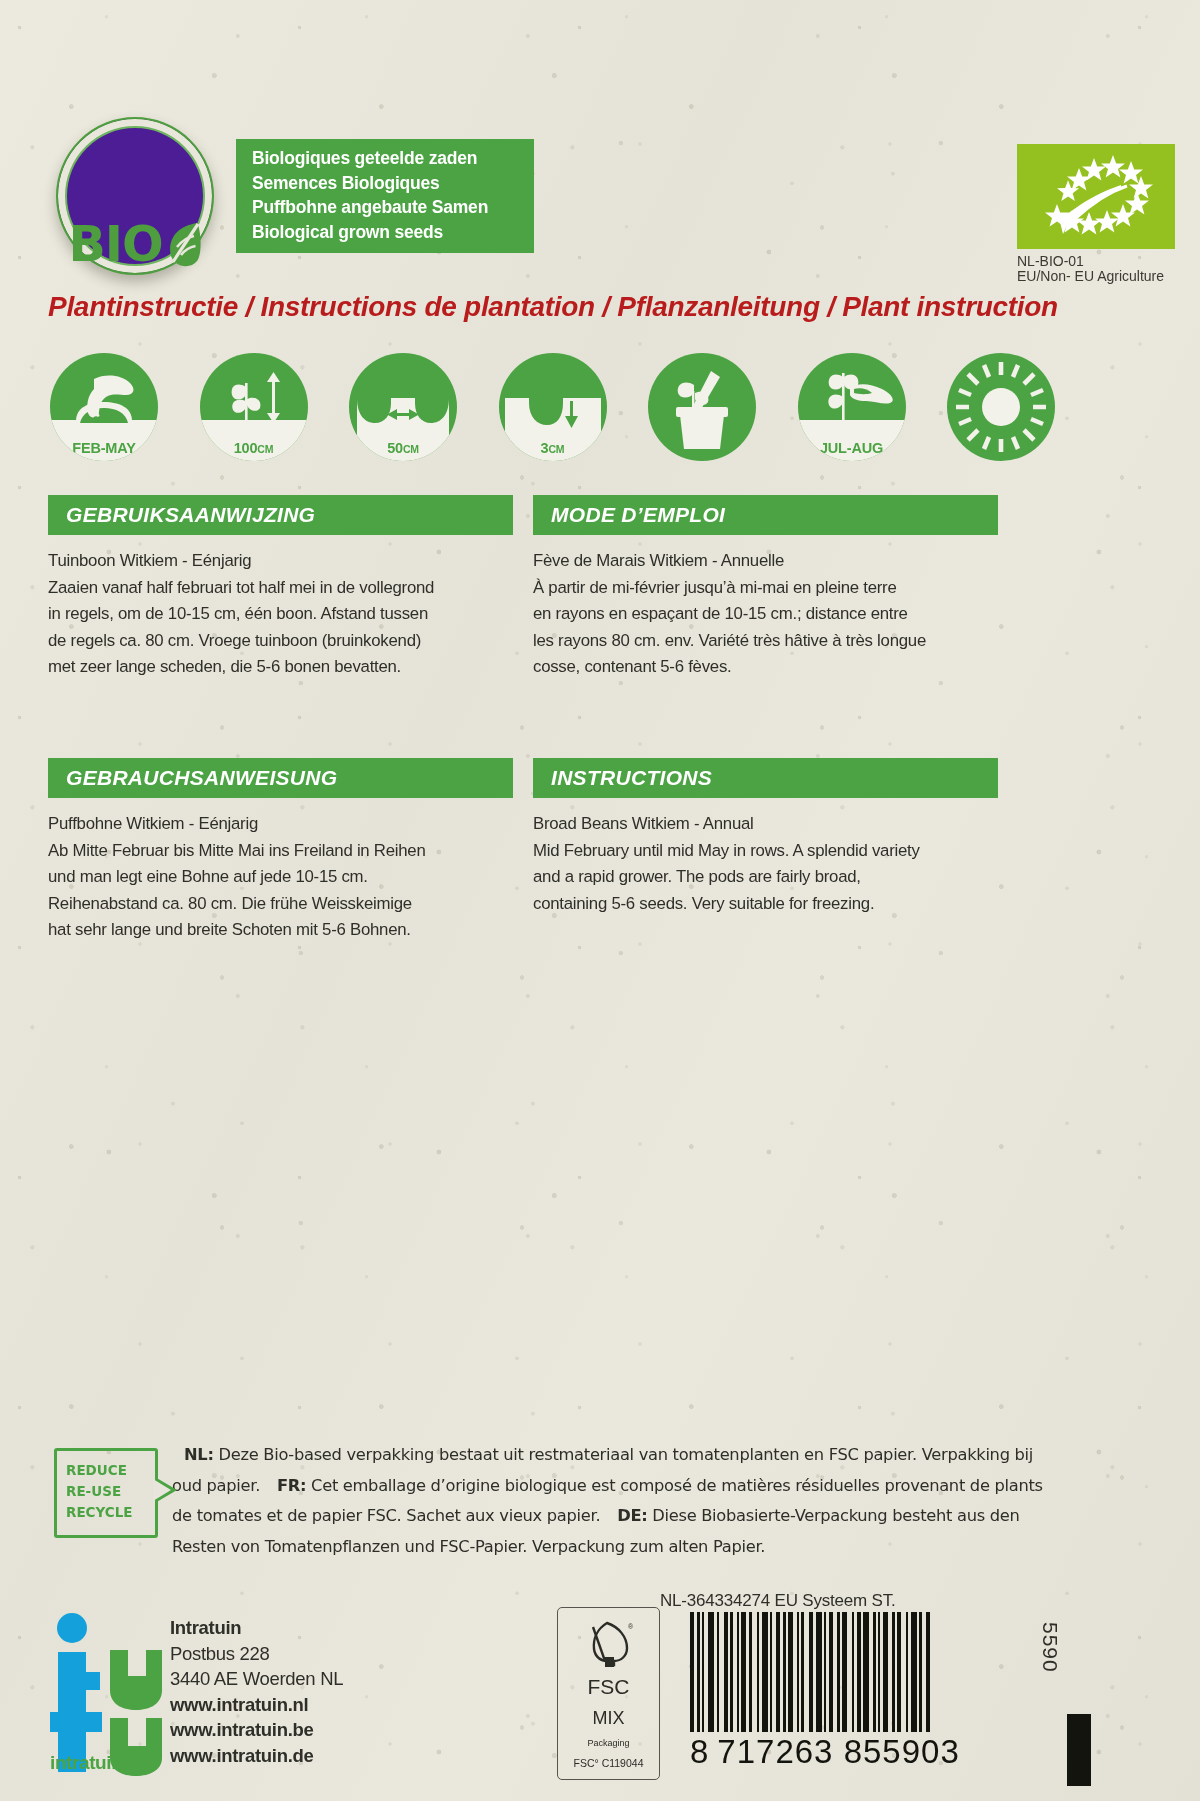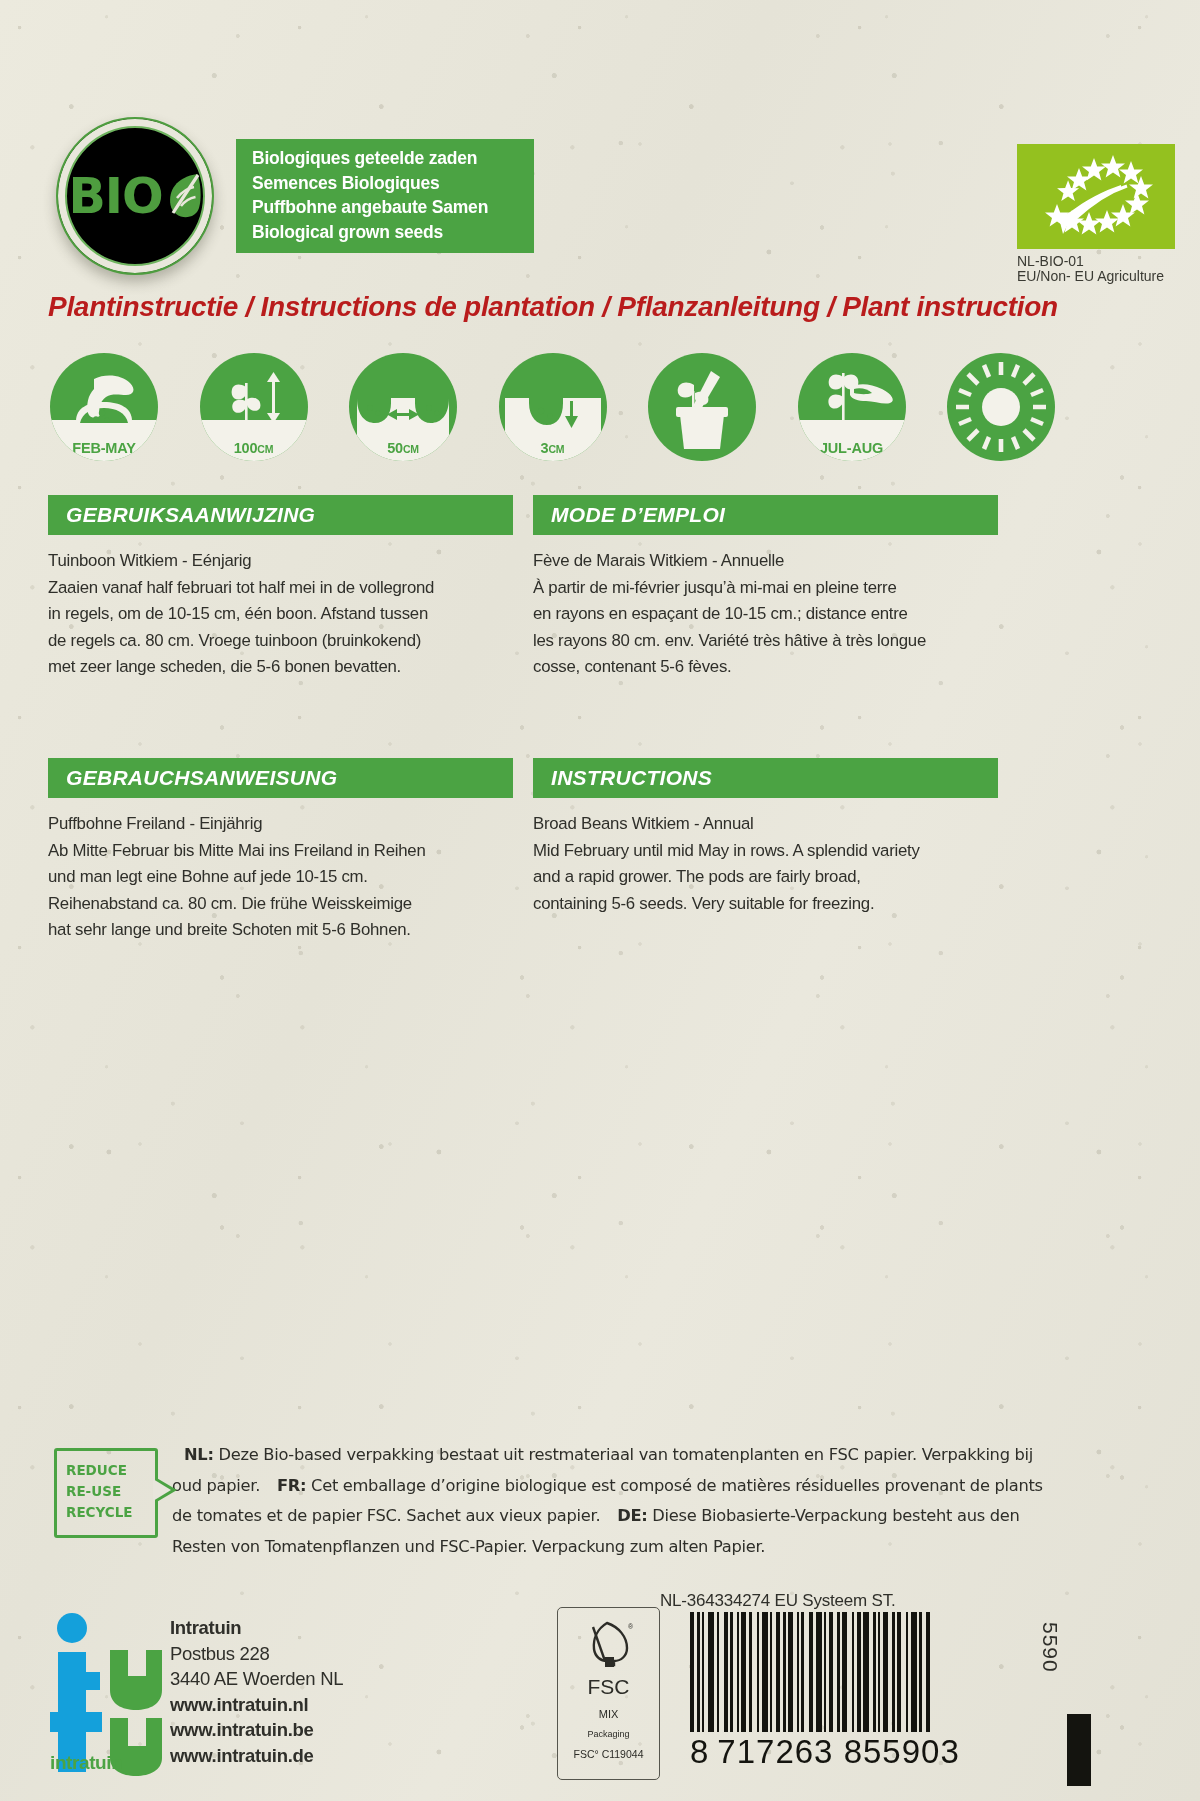"BIO" .bio-badge { align-items: center -> flex-end; background: #000000 -> #4c1d95 }
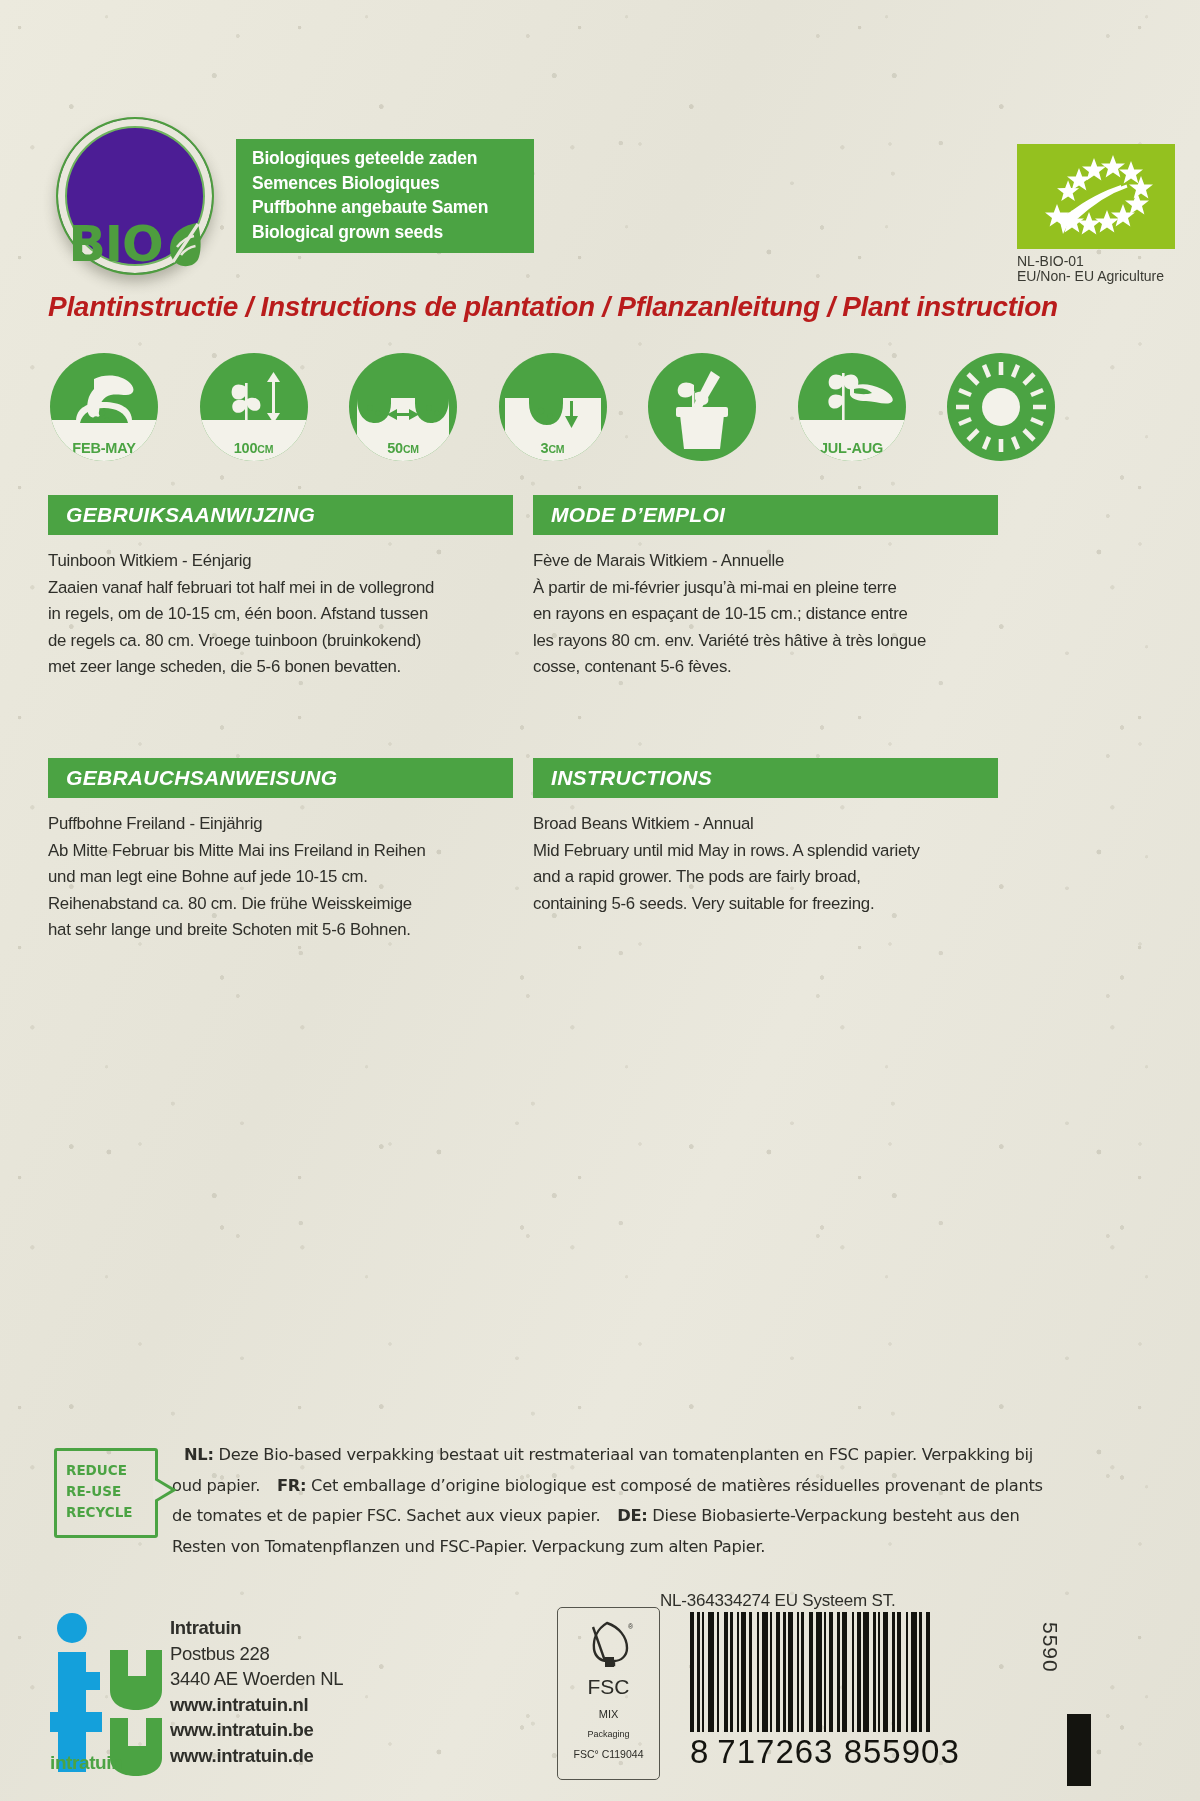"Puffbohne Freiland - Einjährig" p { text: Freiland - Einjährig -> Witkiem - Eénjarig }
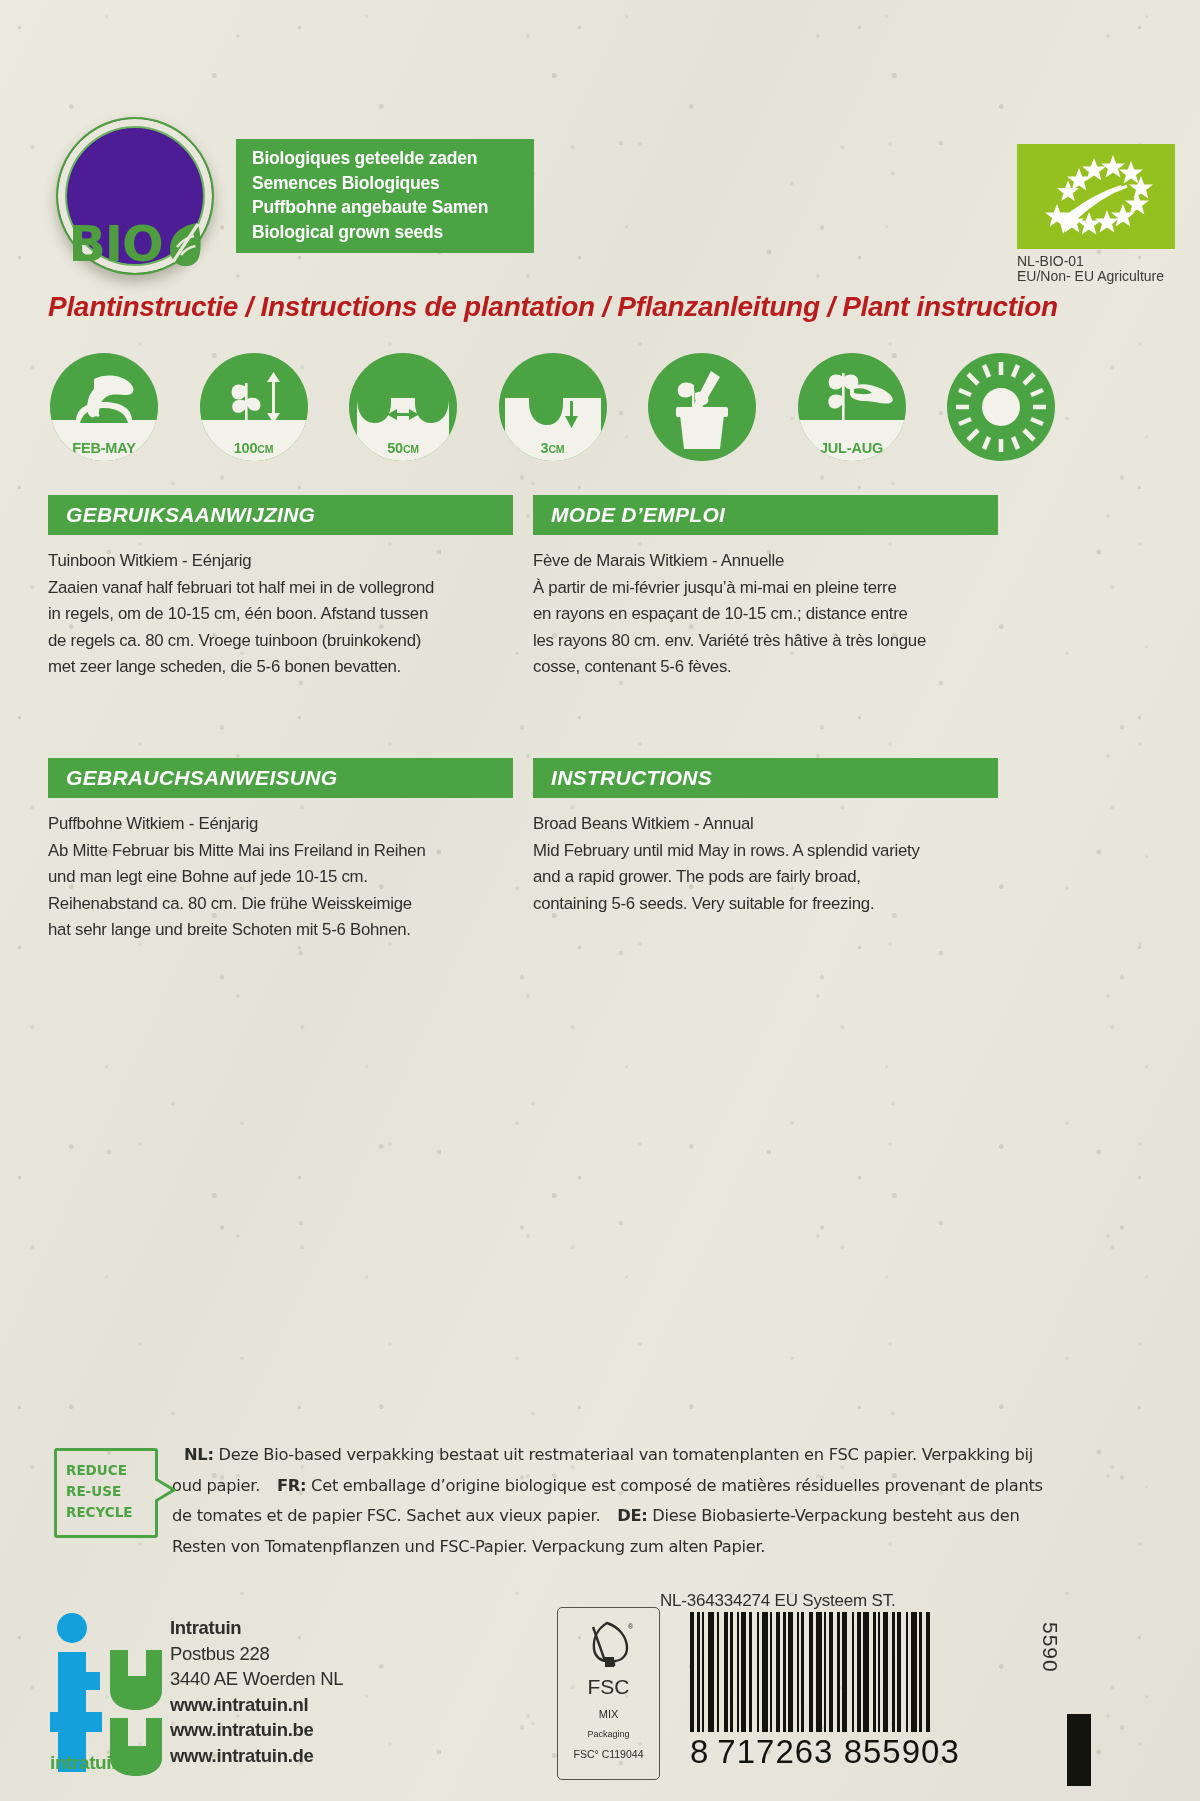"MIX" .fsc .n2 { font-size: 11px -> 18px }
